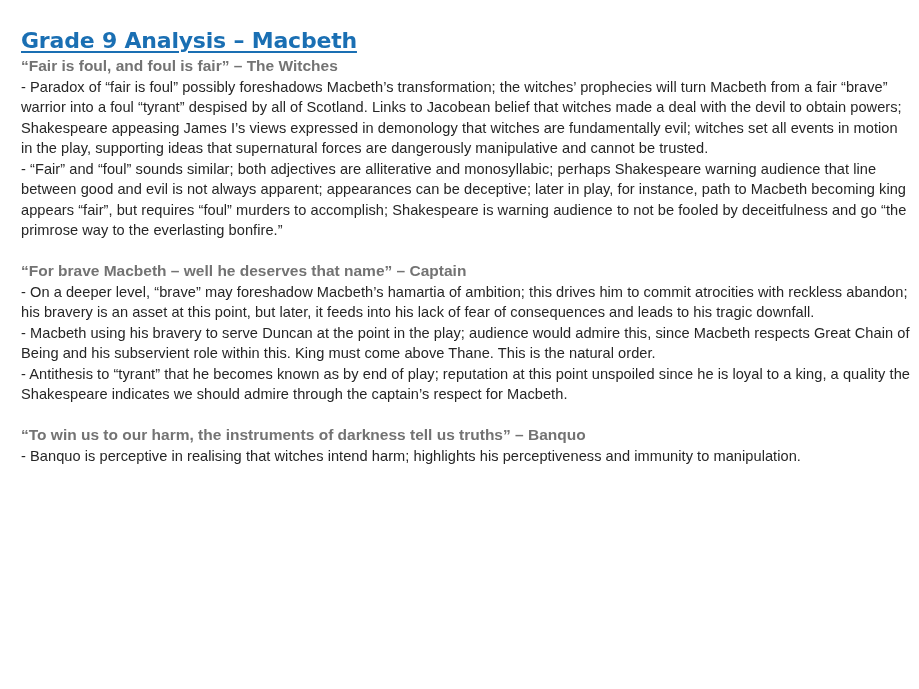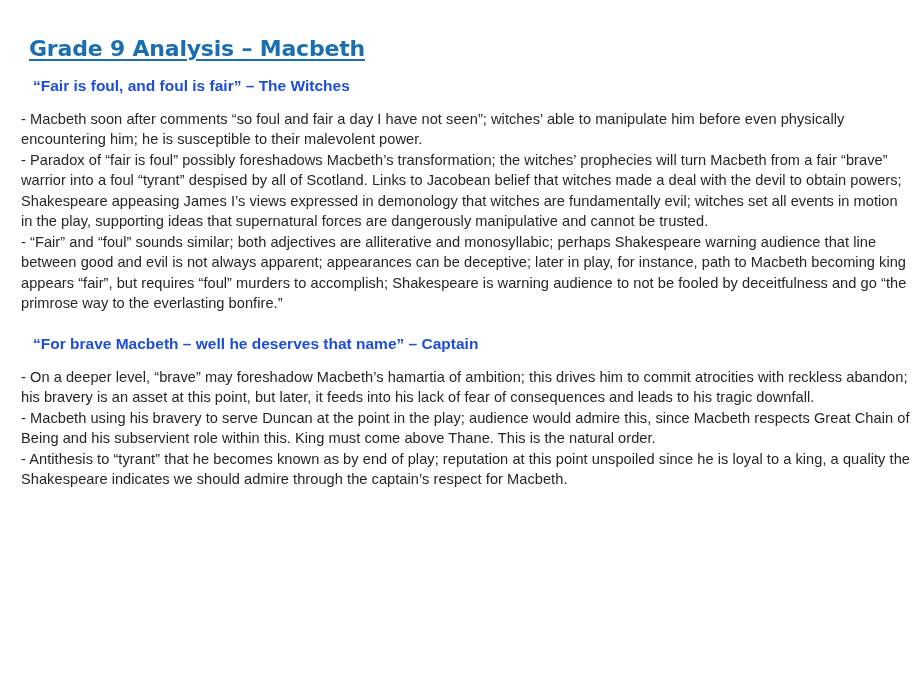"Grade 9 Analysis – Macbeth" .doc-title { margin: 8px -> 0 }
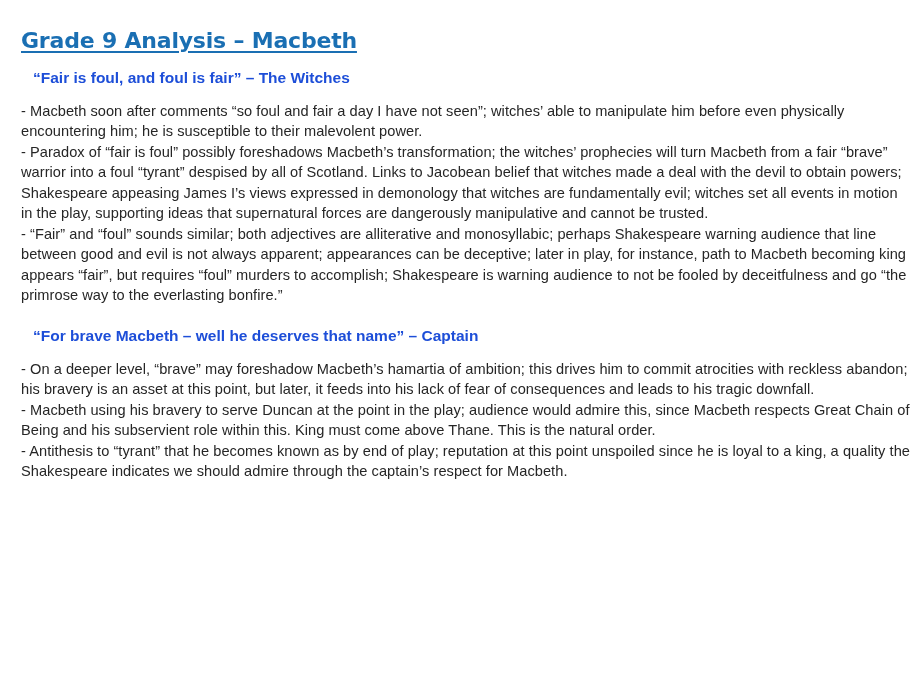"“Fair is foul, and foul" .quote-heading { color: #1d4ed8 -> #737373; margin: 12px -> 0 }
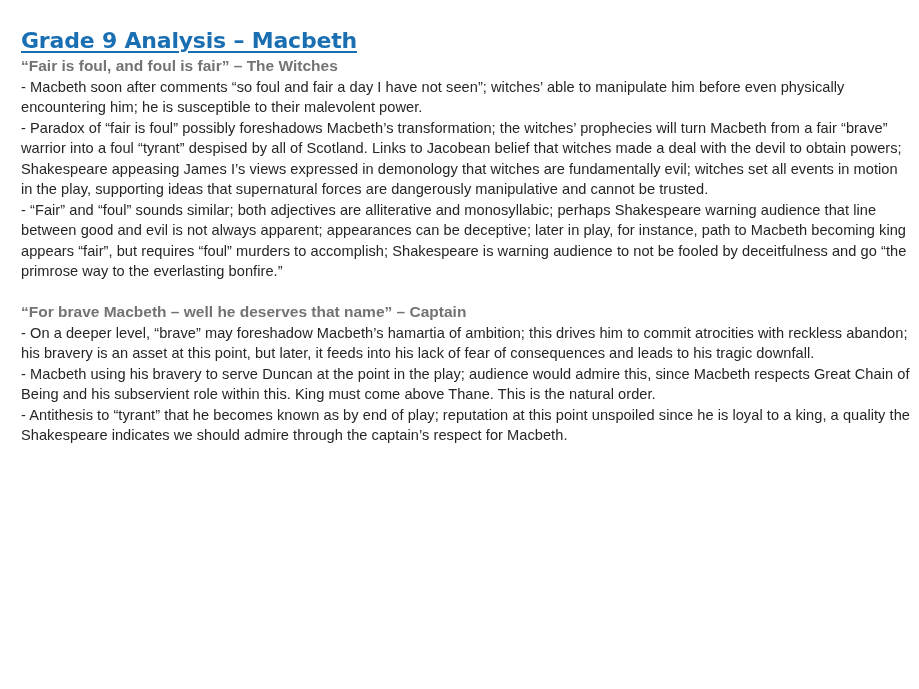"- Macbeth soon after comments" p.point { html: <p>- Macbeth soon after comments “so foul and fair a day I have not seen”; witches’ able to manipulate him before even physically encountering him; he is susceptible to their malevolent power.</p> -> none }
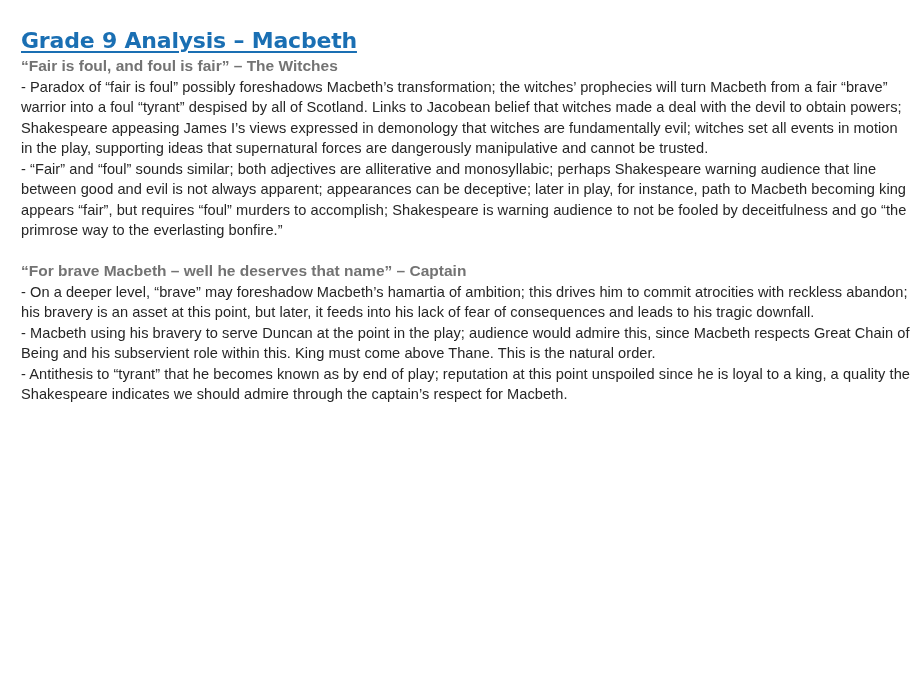"“To win us to our" div.section { html: none -> <div> <p>“To win us to our harm, the instruments of darkness tell us truths” – Banquo</p> <p>- Banquo is perceptive in realising that witches intend harm; highlights his perceptiveness and immunity to manipulation.</p> </div> }
